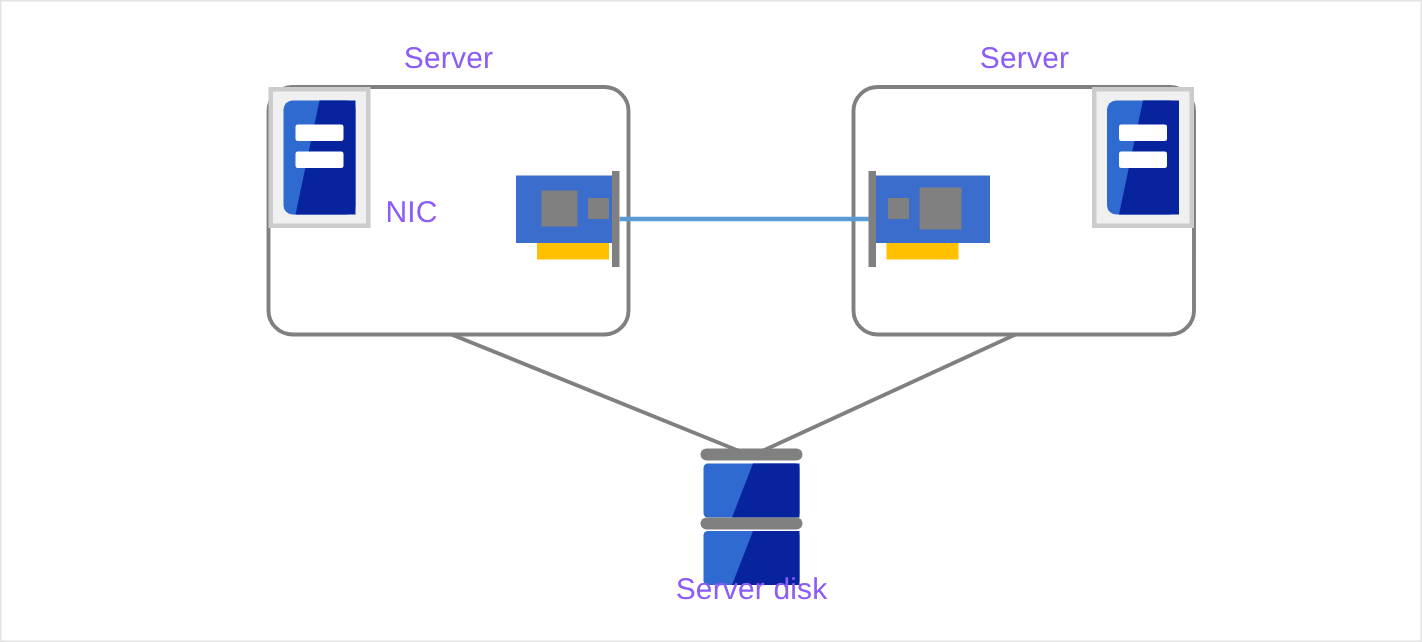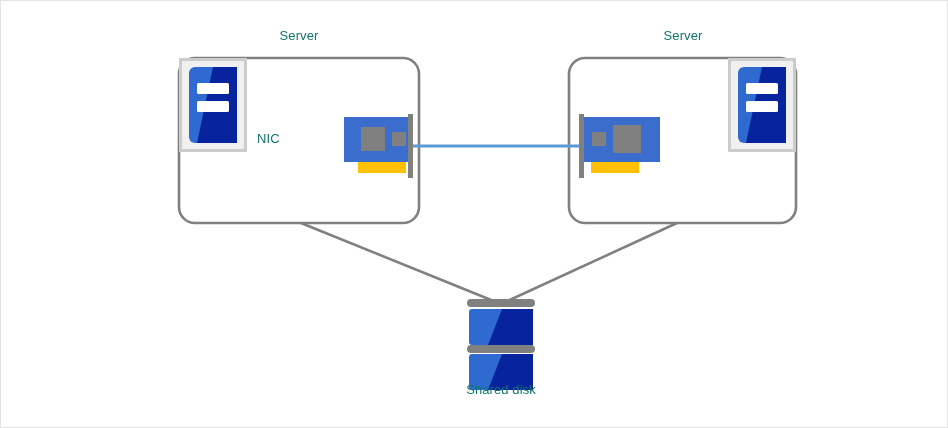"Server" .dg-label { color: #0f766e -> #8b5cf6; font-size: 13px -> 20px }
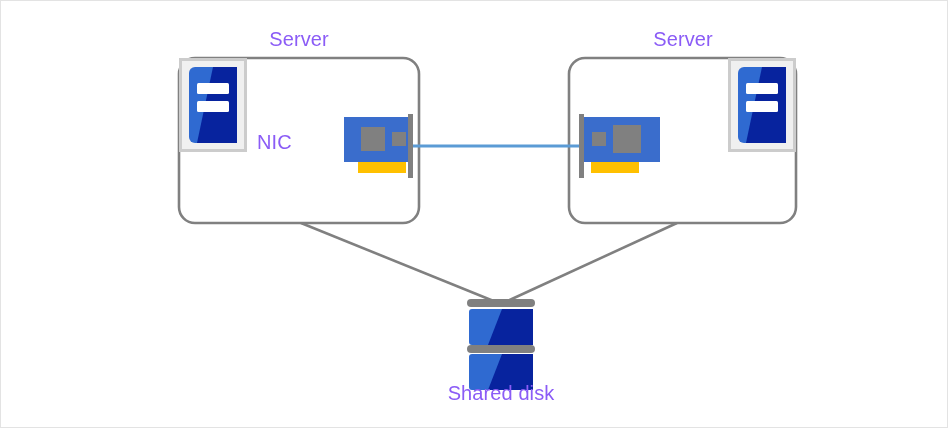"Shared disk" div.dg-label { text: Shared -> Server }
